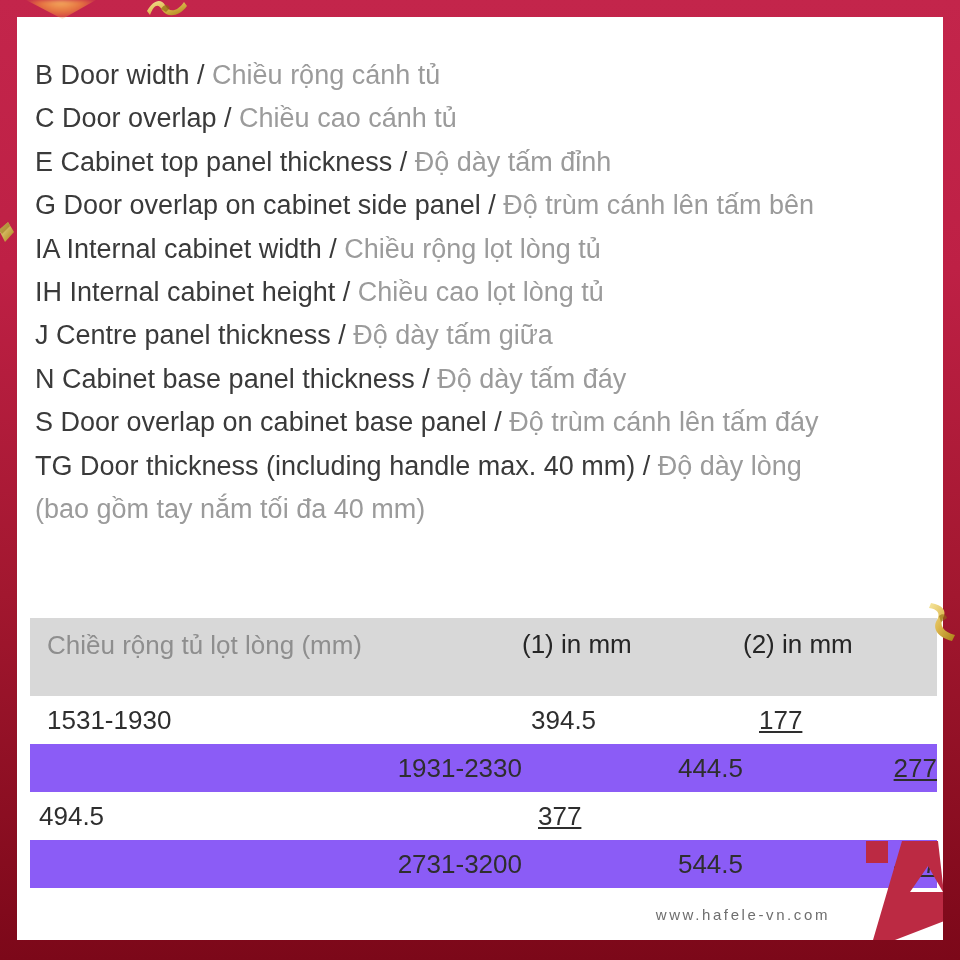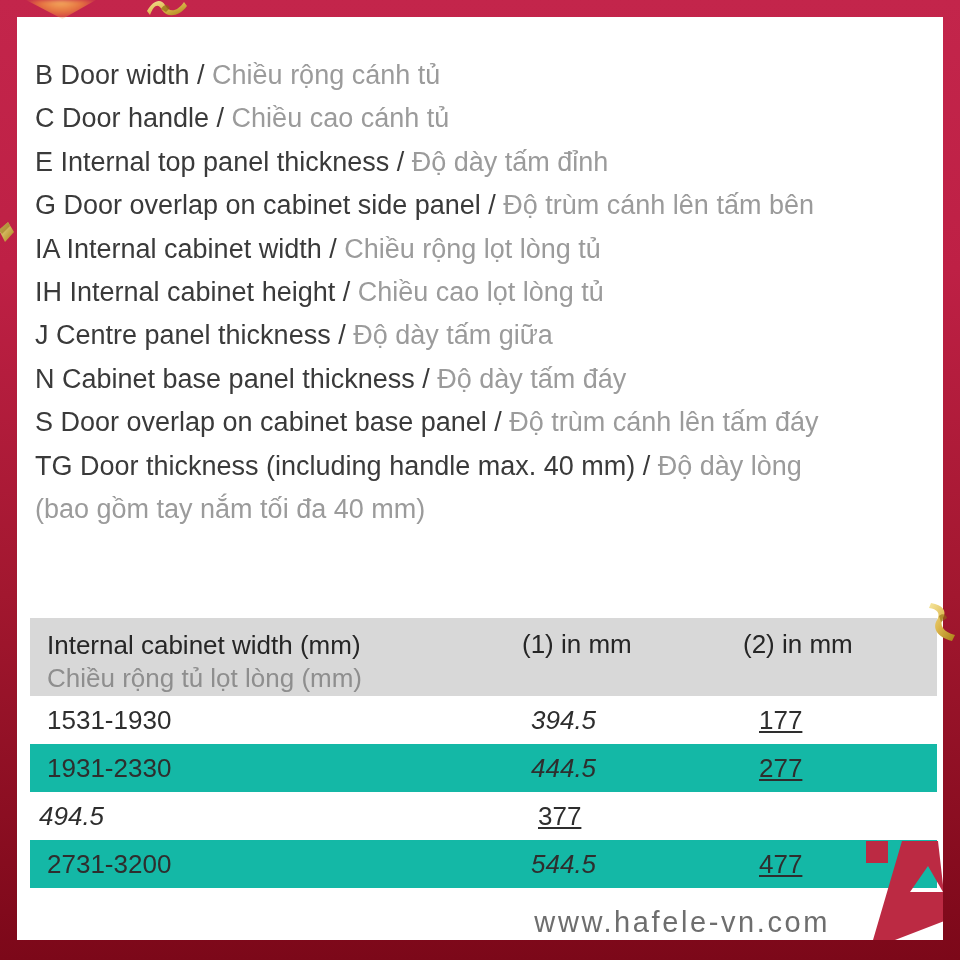"C Door handle /" span.en { text: handle -> overlap }
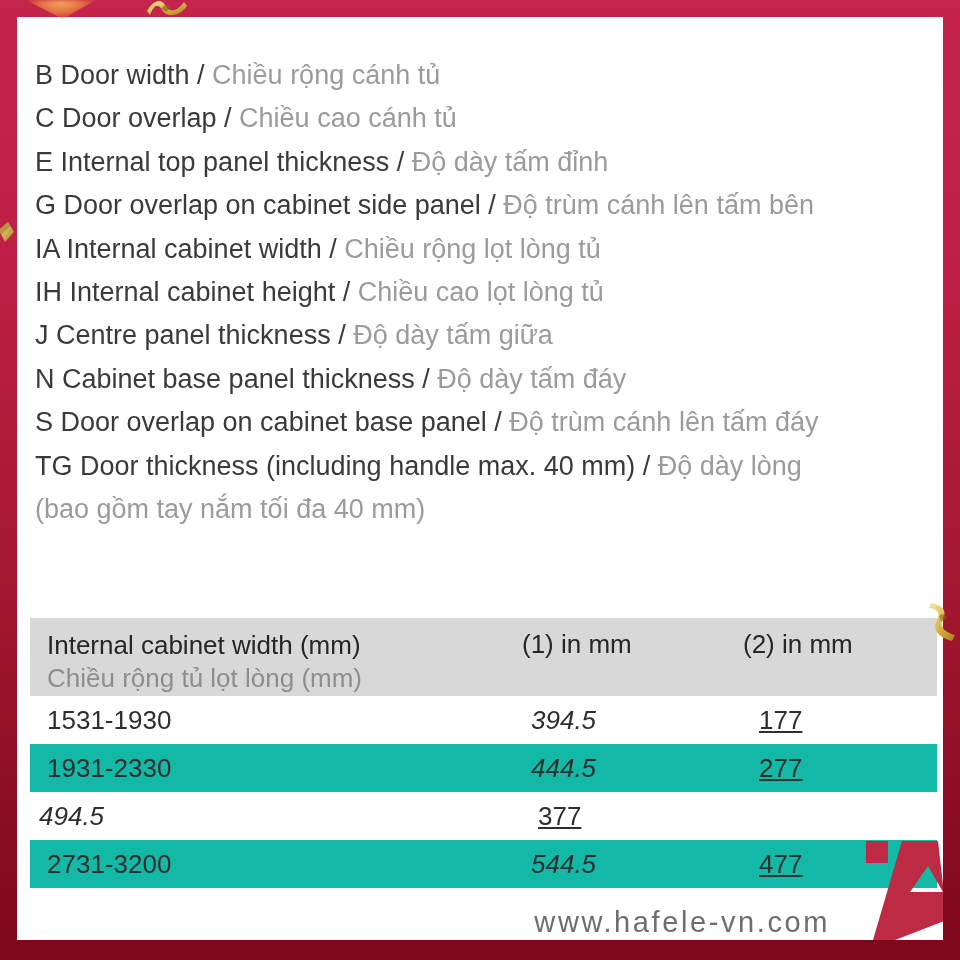"E Internal top panel thickness" span.en { text: Internal -> Cabinet }
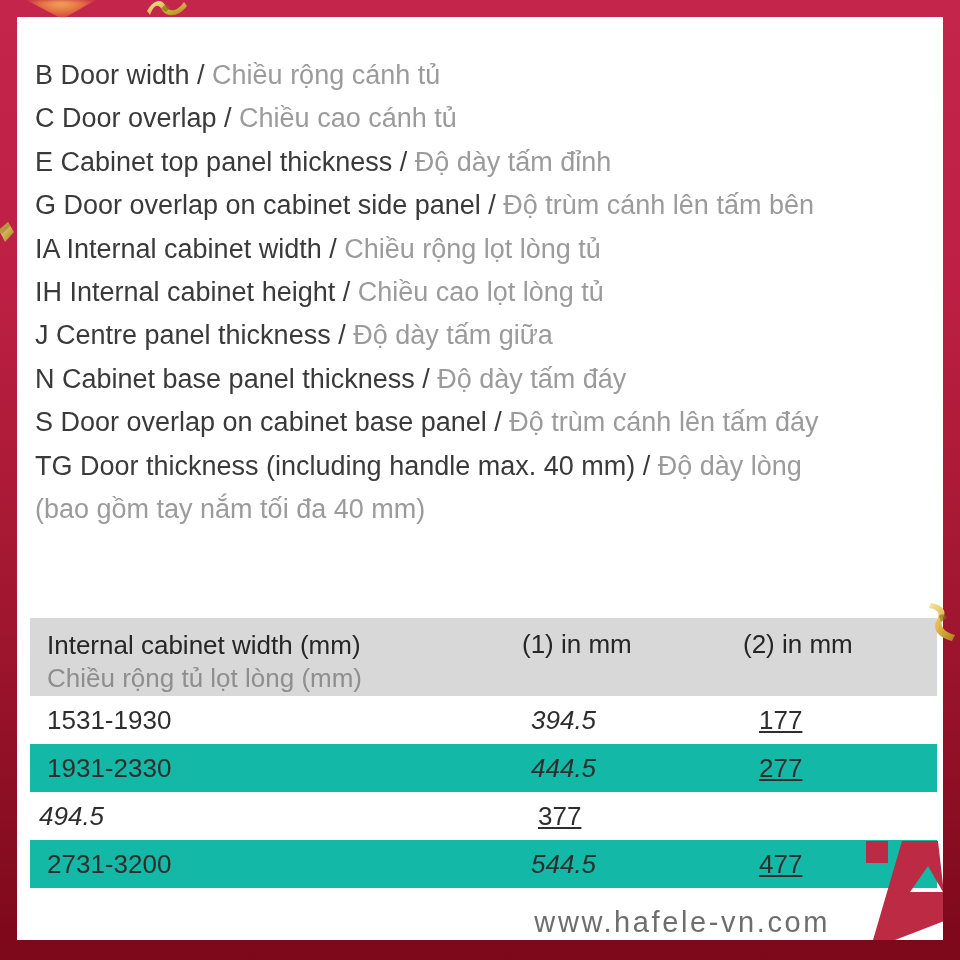"Internal cabinet width (mm)" div.h-en { html: <div>Internal cabinet width (mm)</div> -> none }
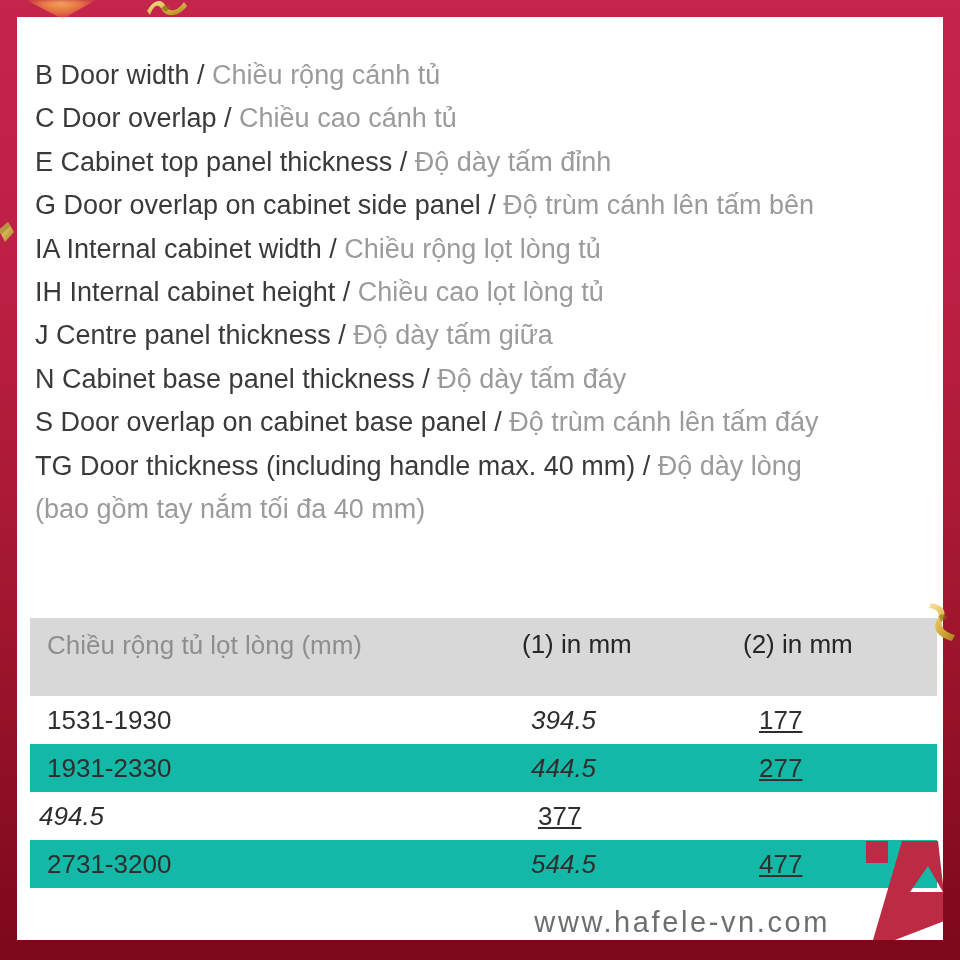"394.5" .t-row .c2 { font-style: italic -> none }
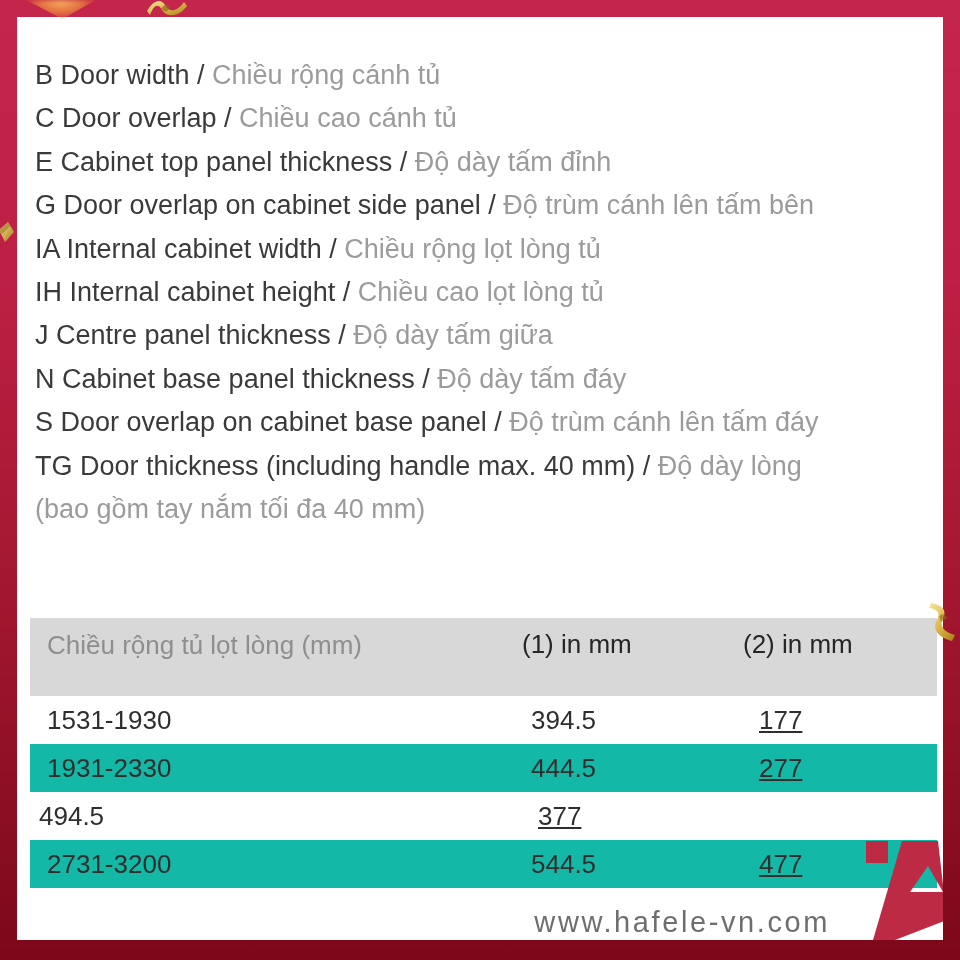"1931-2330" .t-row.alt { background: #14b8a6 -> #8b5cf6; text-align: none -> right }
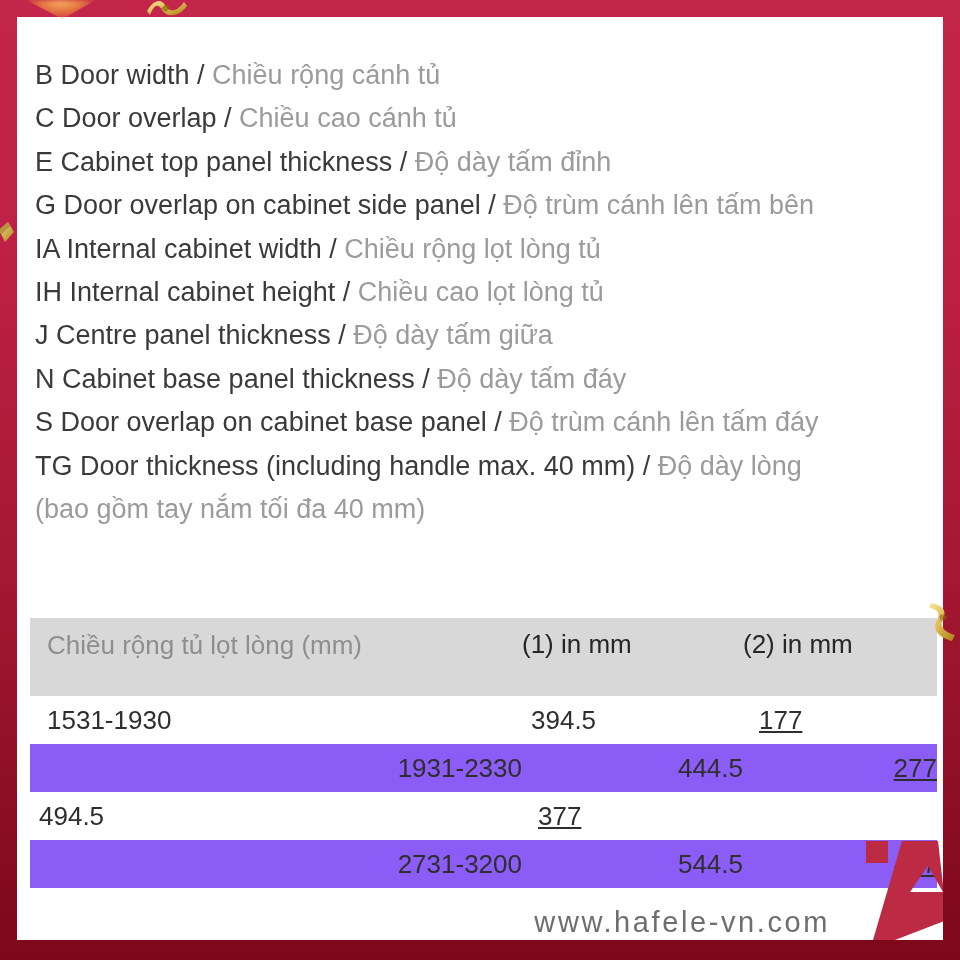"www.hafele-vn.com" .site { font-size: 29px -> 15px }
